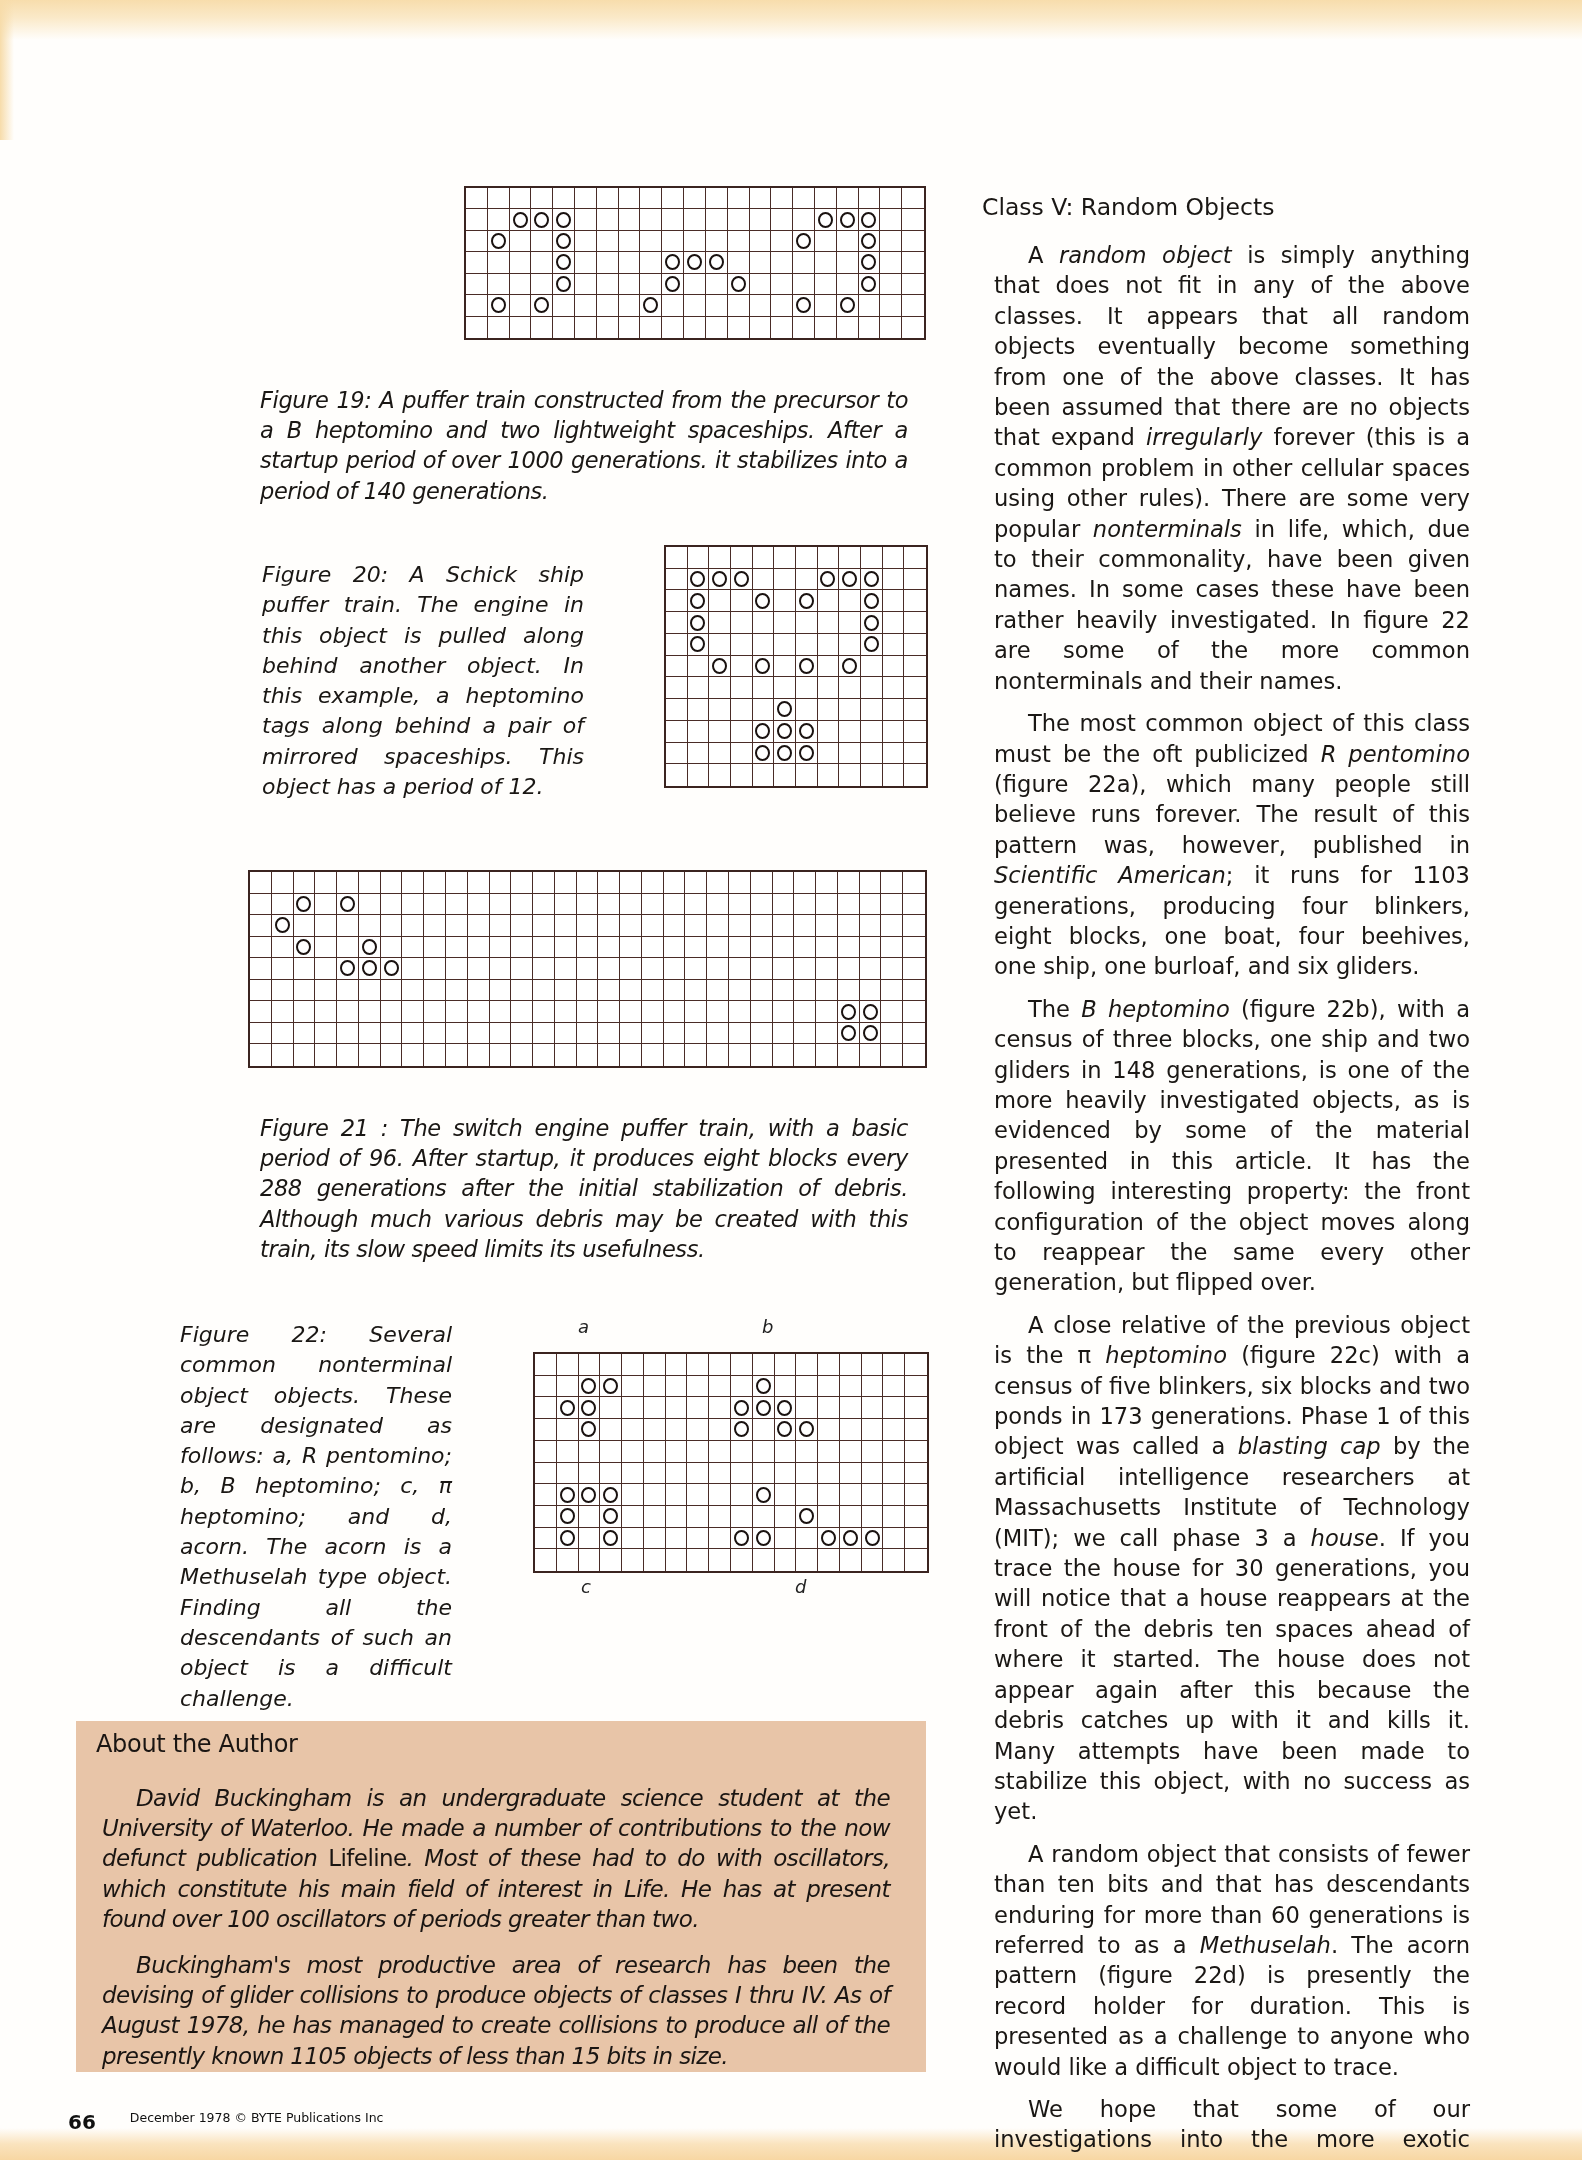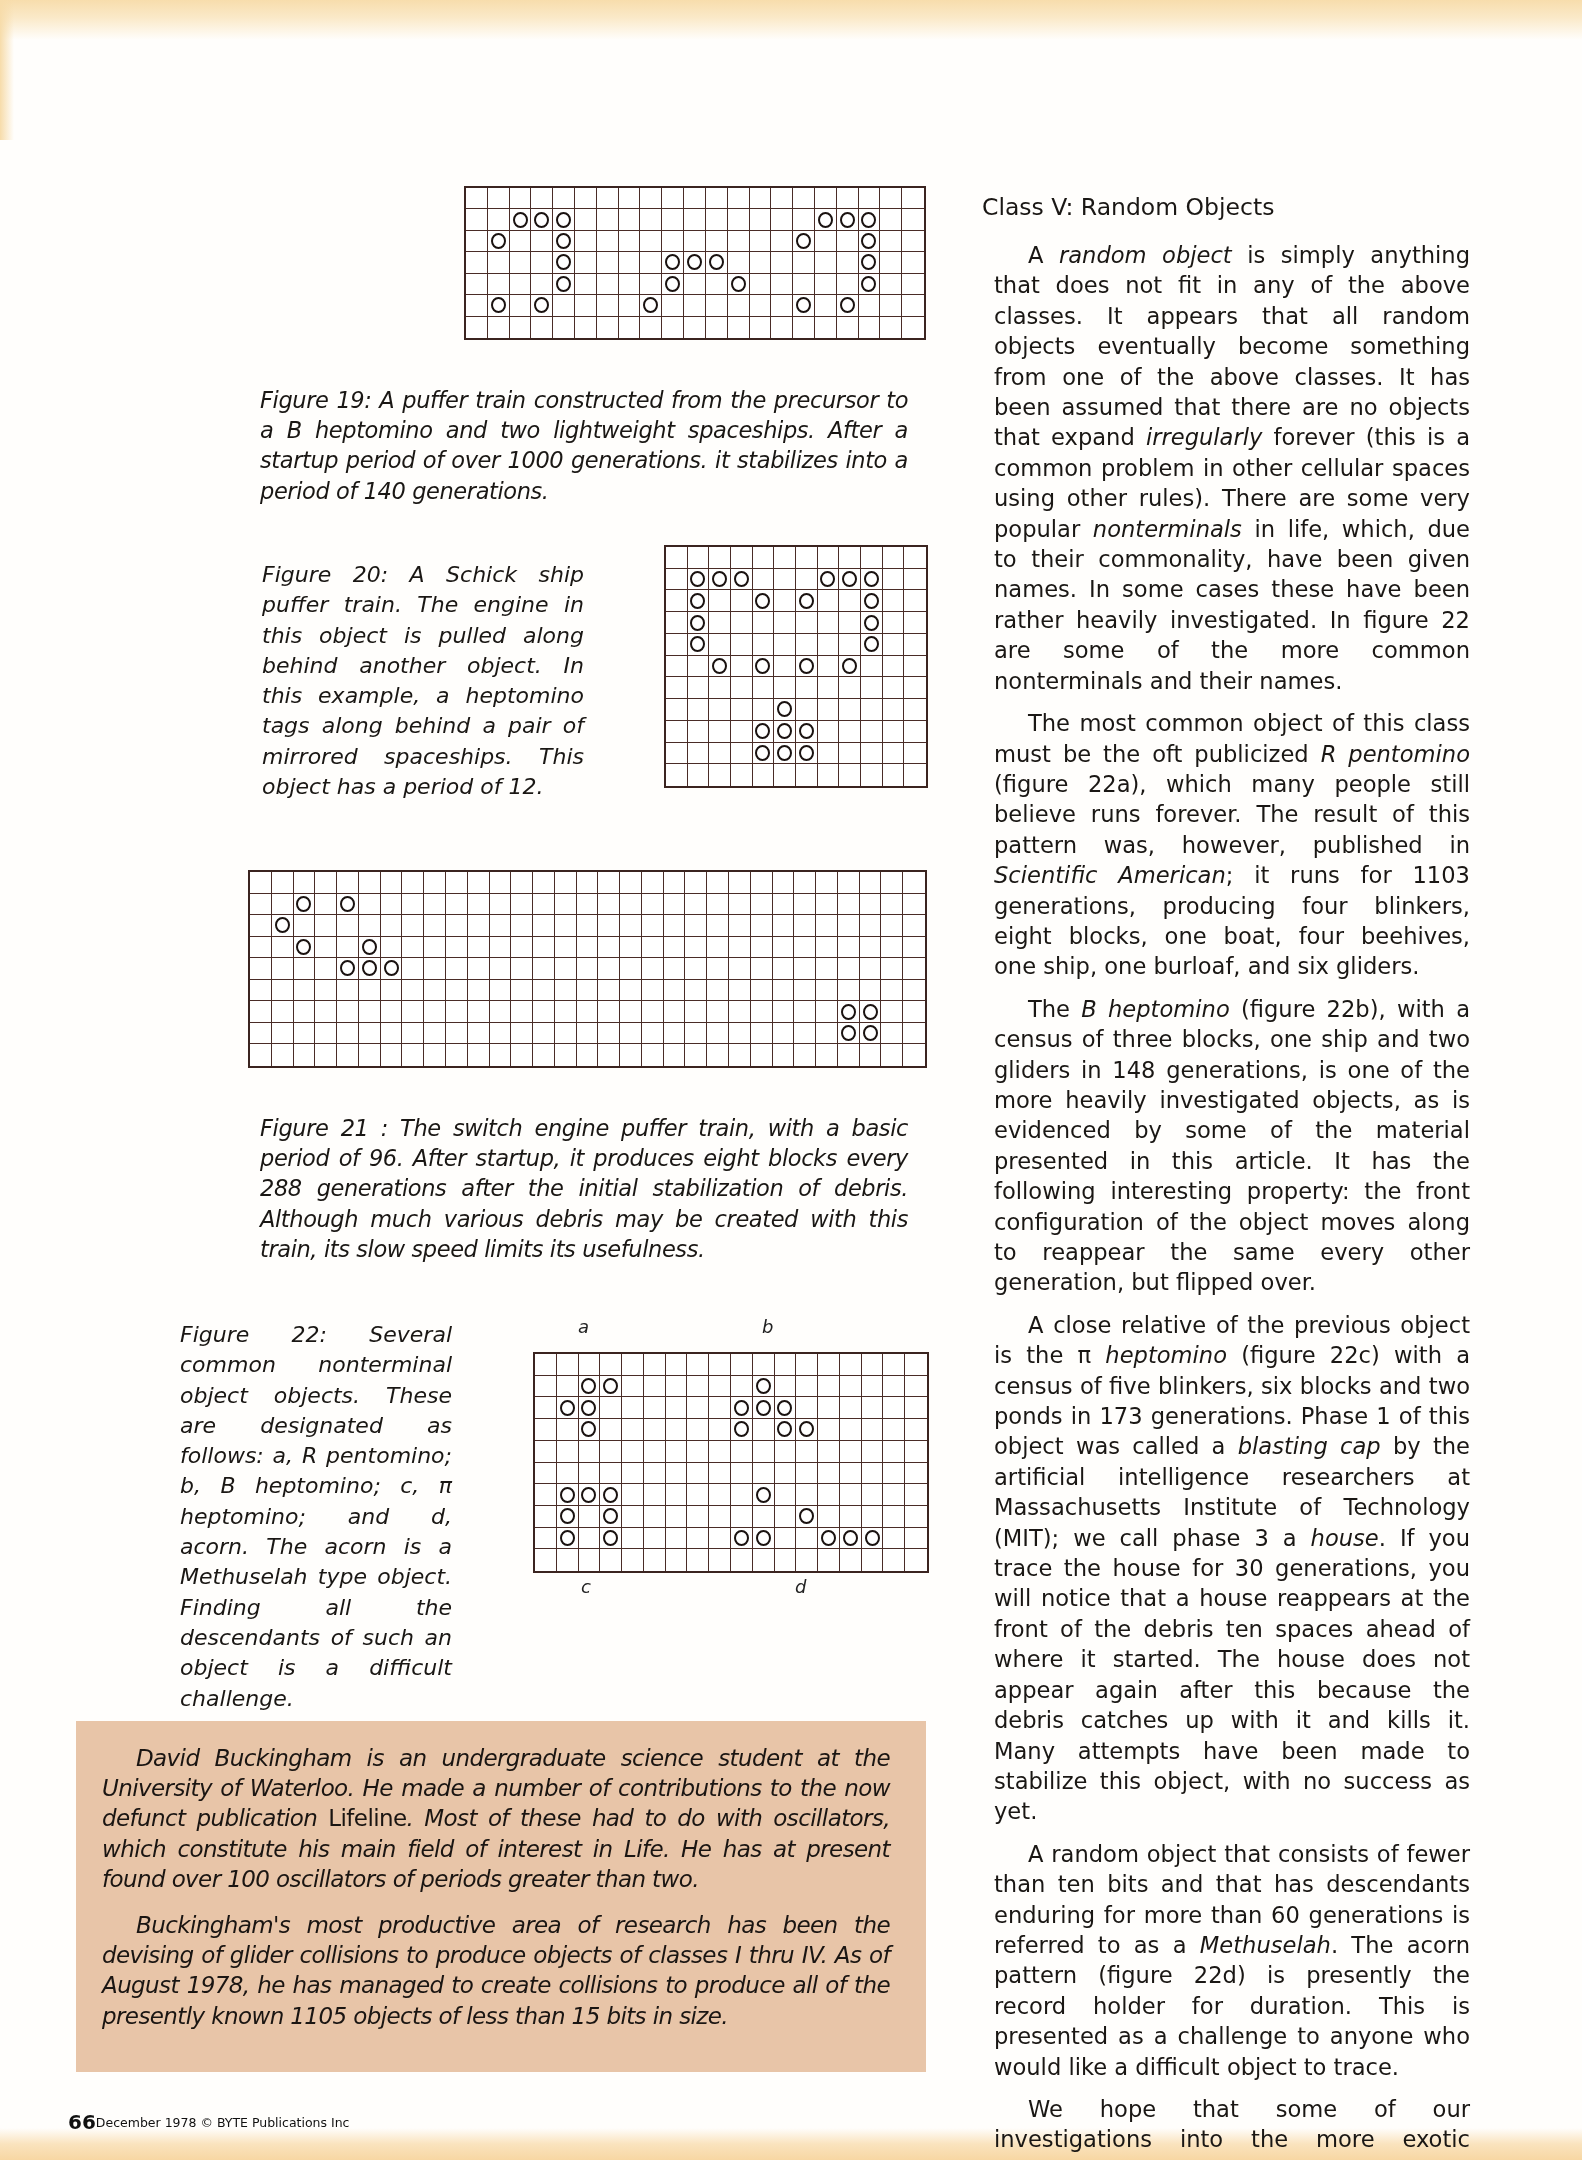"About the Author" h3 { html: none -> <h3>About the Author</h3> }
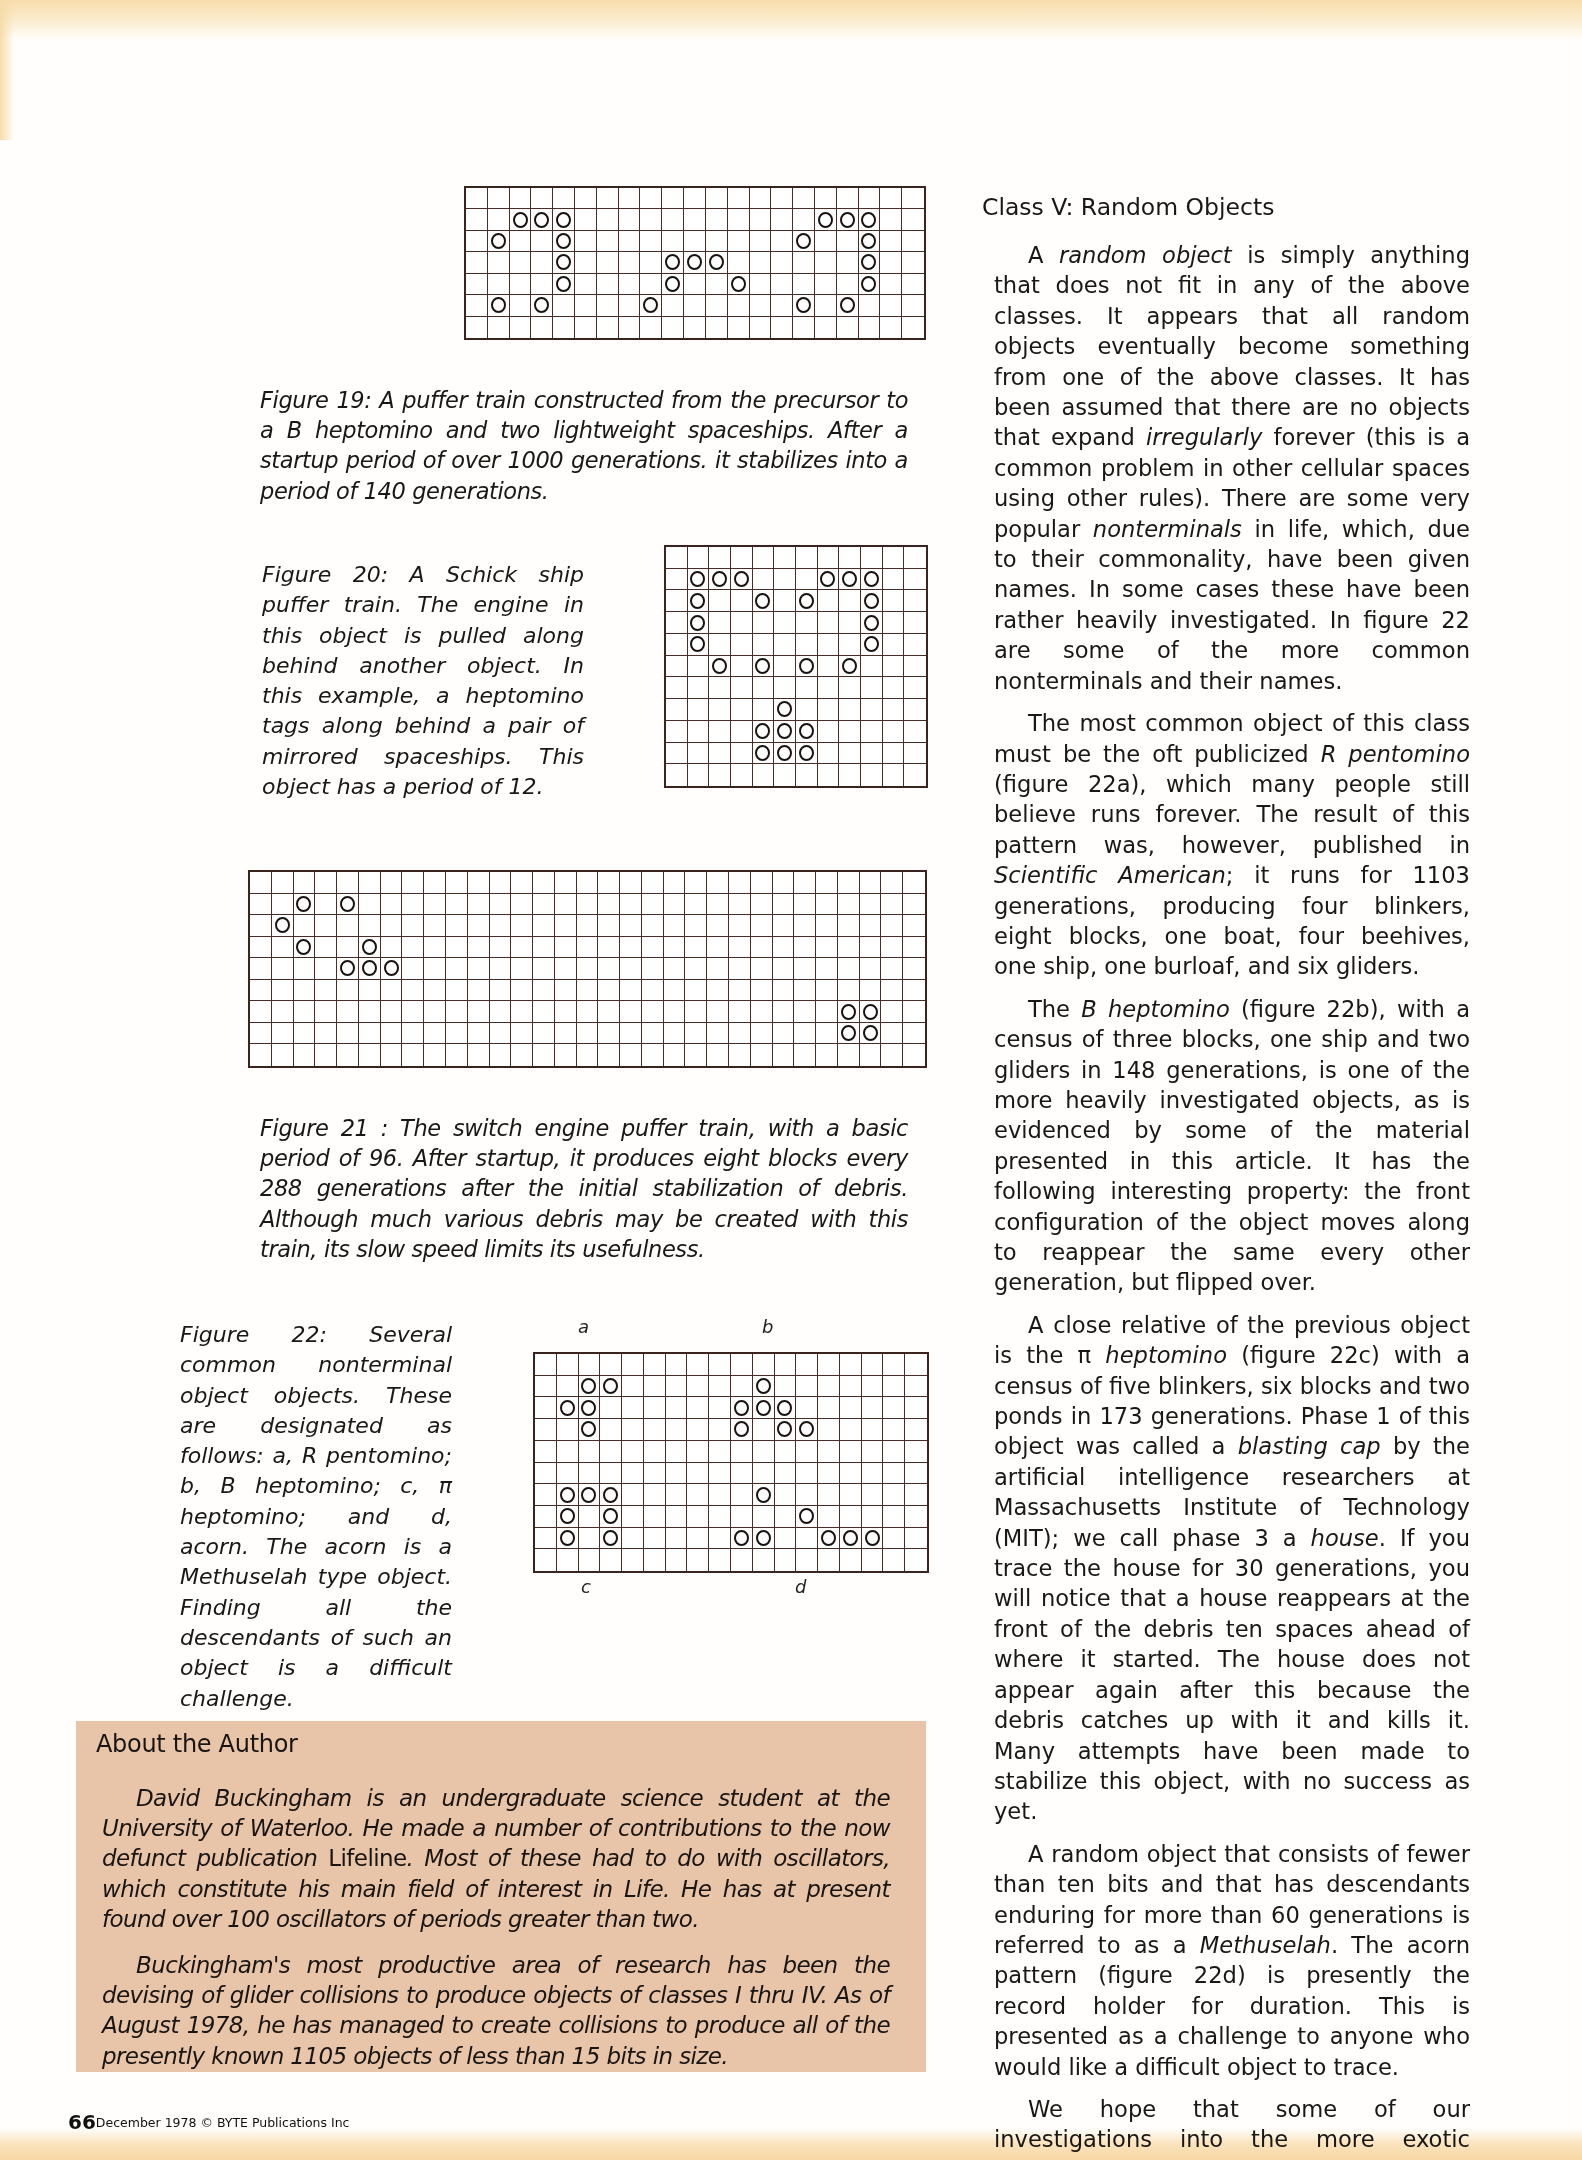"66" .footer { align-items: center -> flex-start; gap: none -> 34px }
